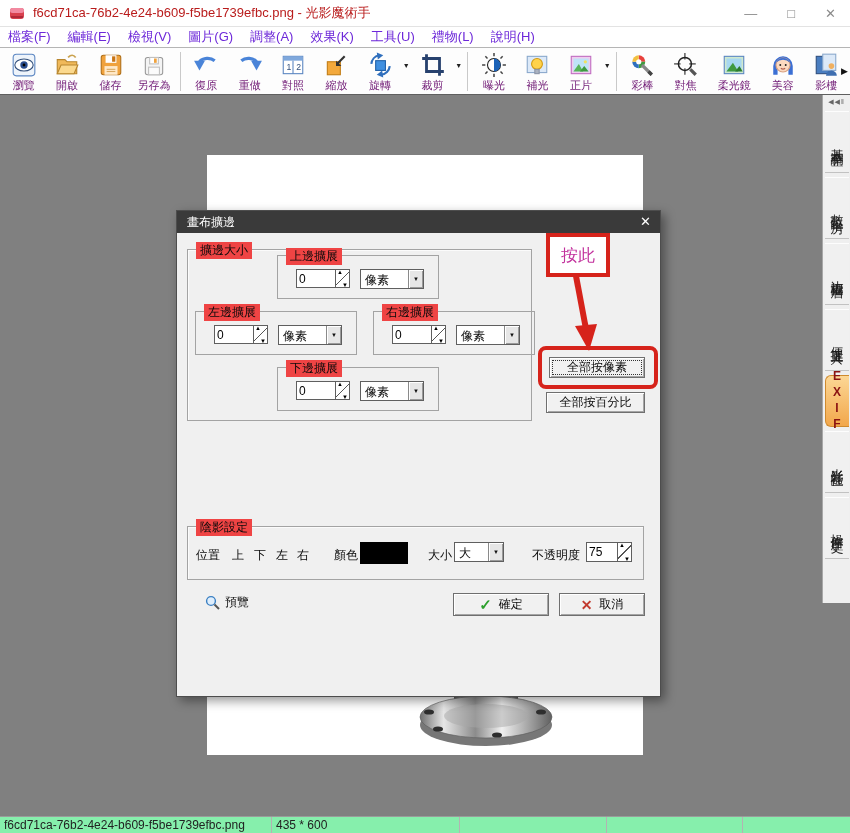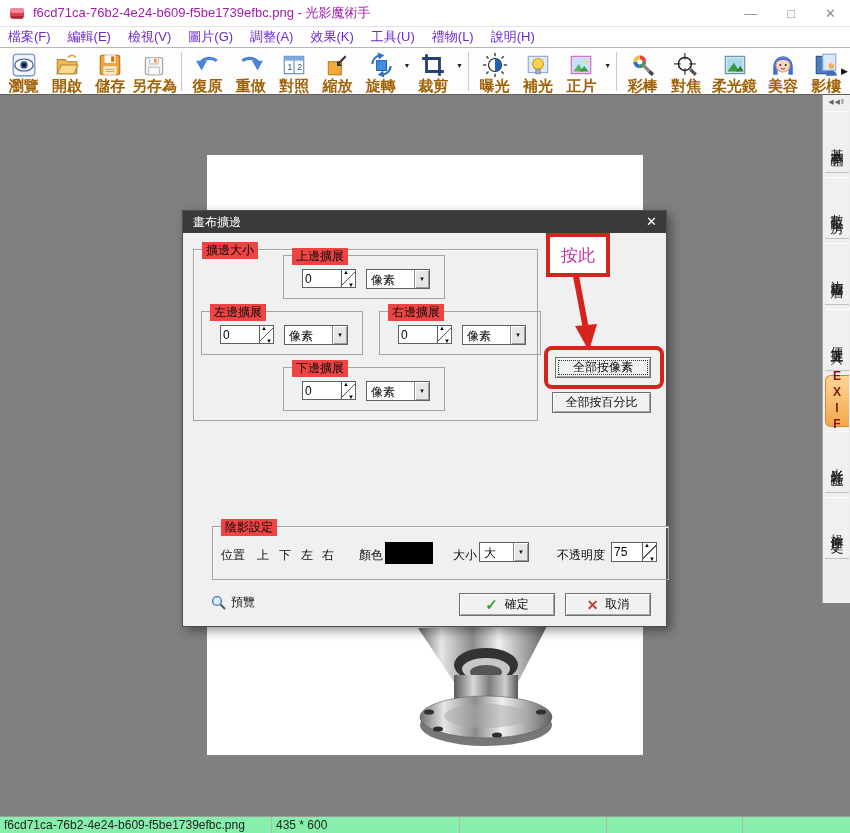"f6cd71ca-76b2-4e24-b609-f5be1739efbc.png - 光影魔術手" .win-title { color: #a21caf -> #b91c1c }
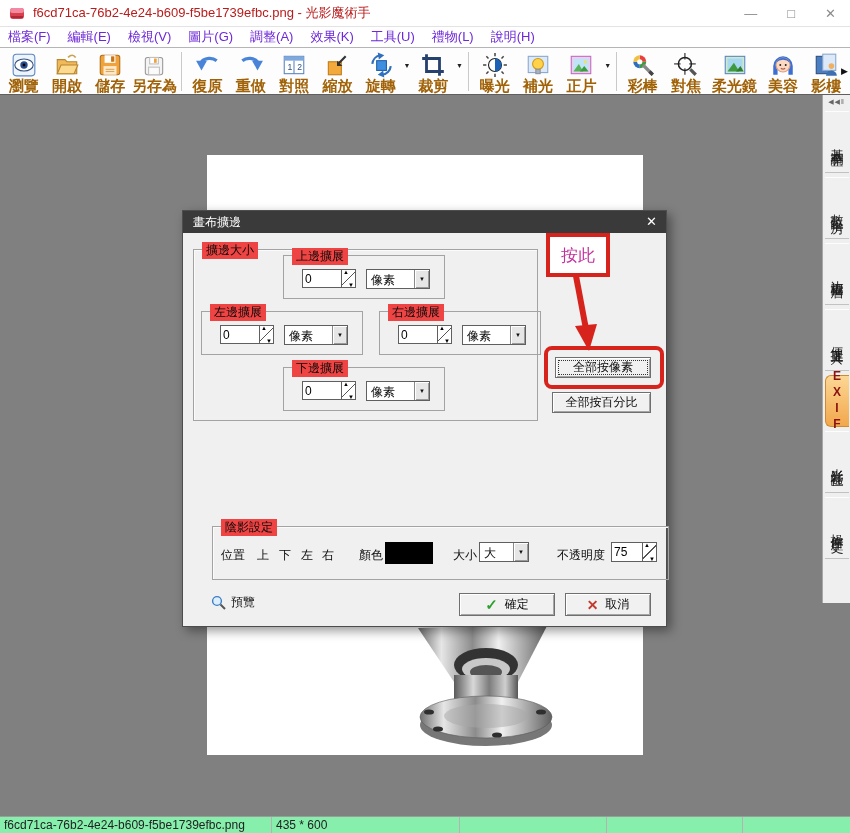"瀏覽" .tlabel { color: #a16207 -> #701a75; font-size: 15px -> 11px; font-weight: bold -> none }
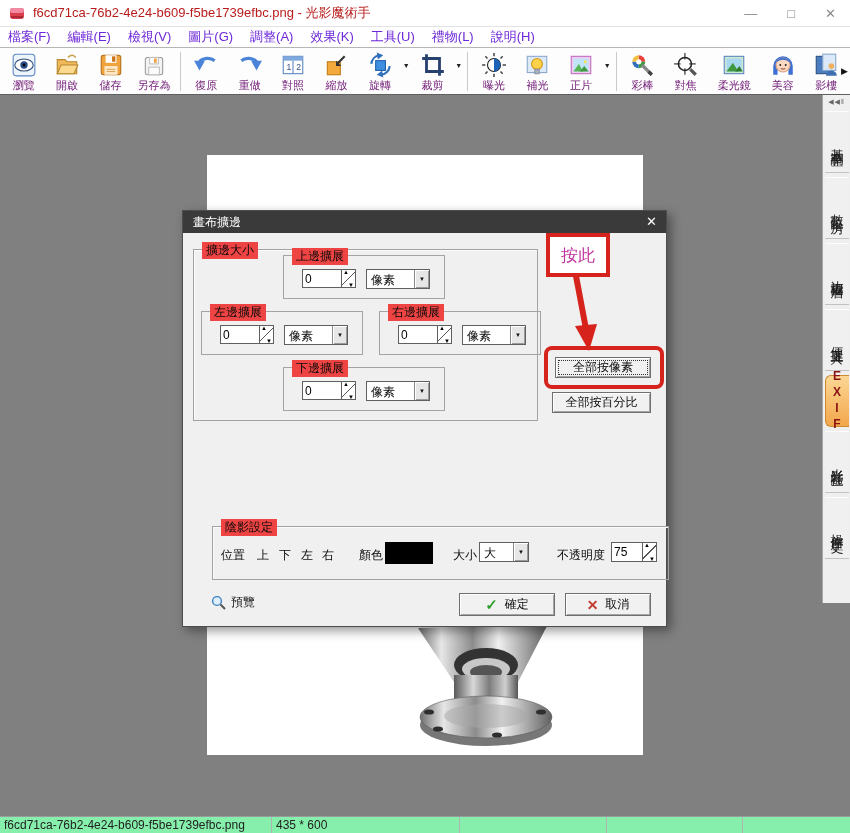"畫布擴邊" .dialog { height: 417px -> 487px; left: 182px -> 176px }
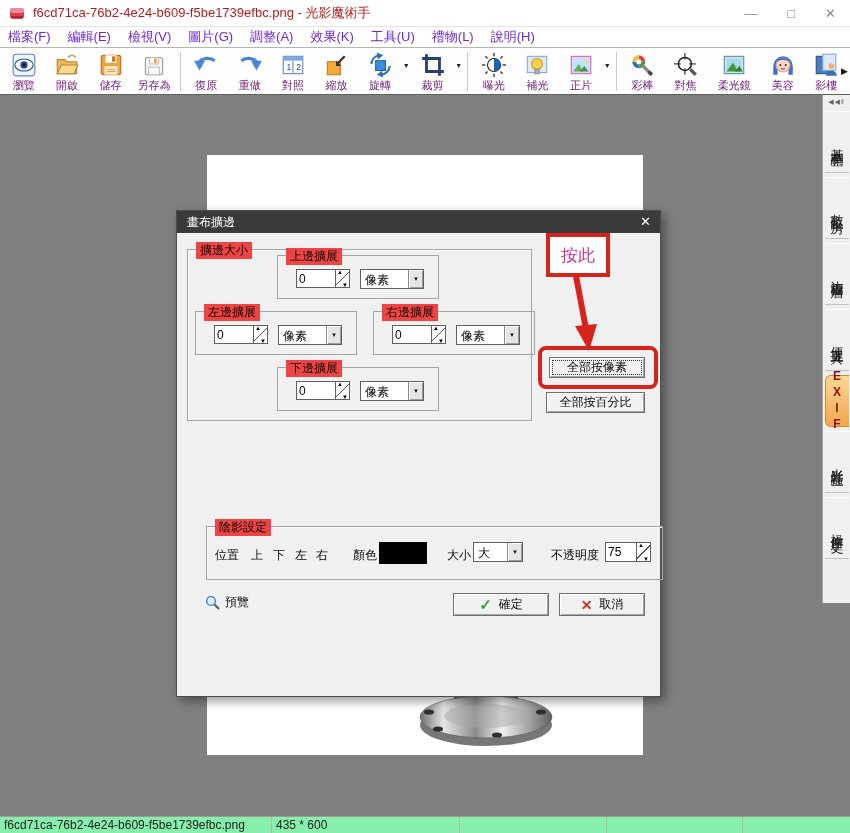"陰影設定" div.gbox { margin-left: 19px -> none }
